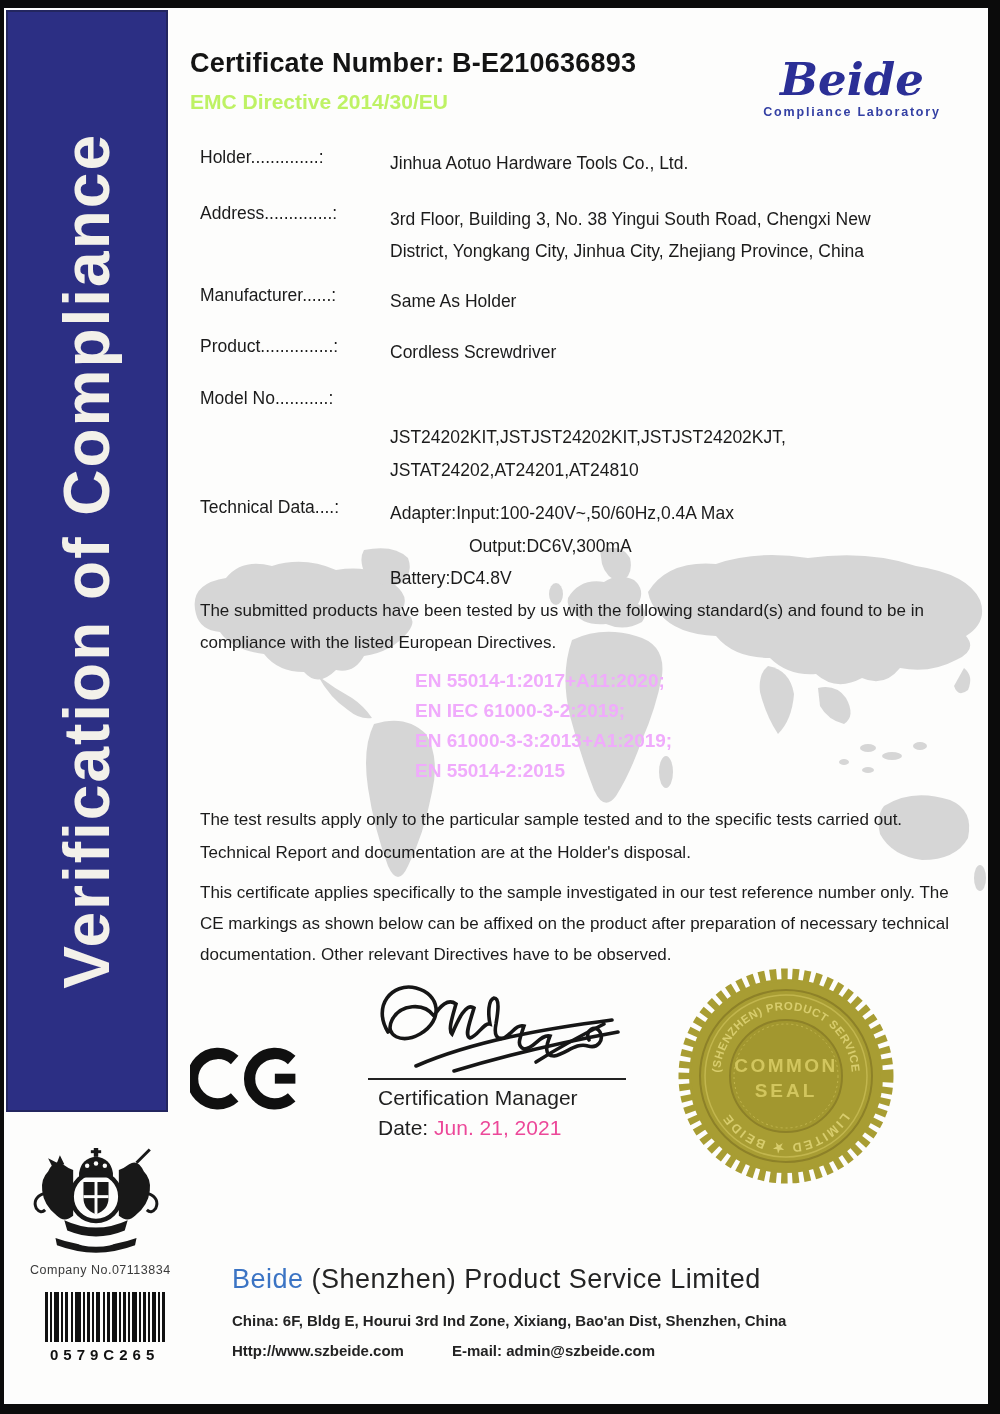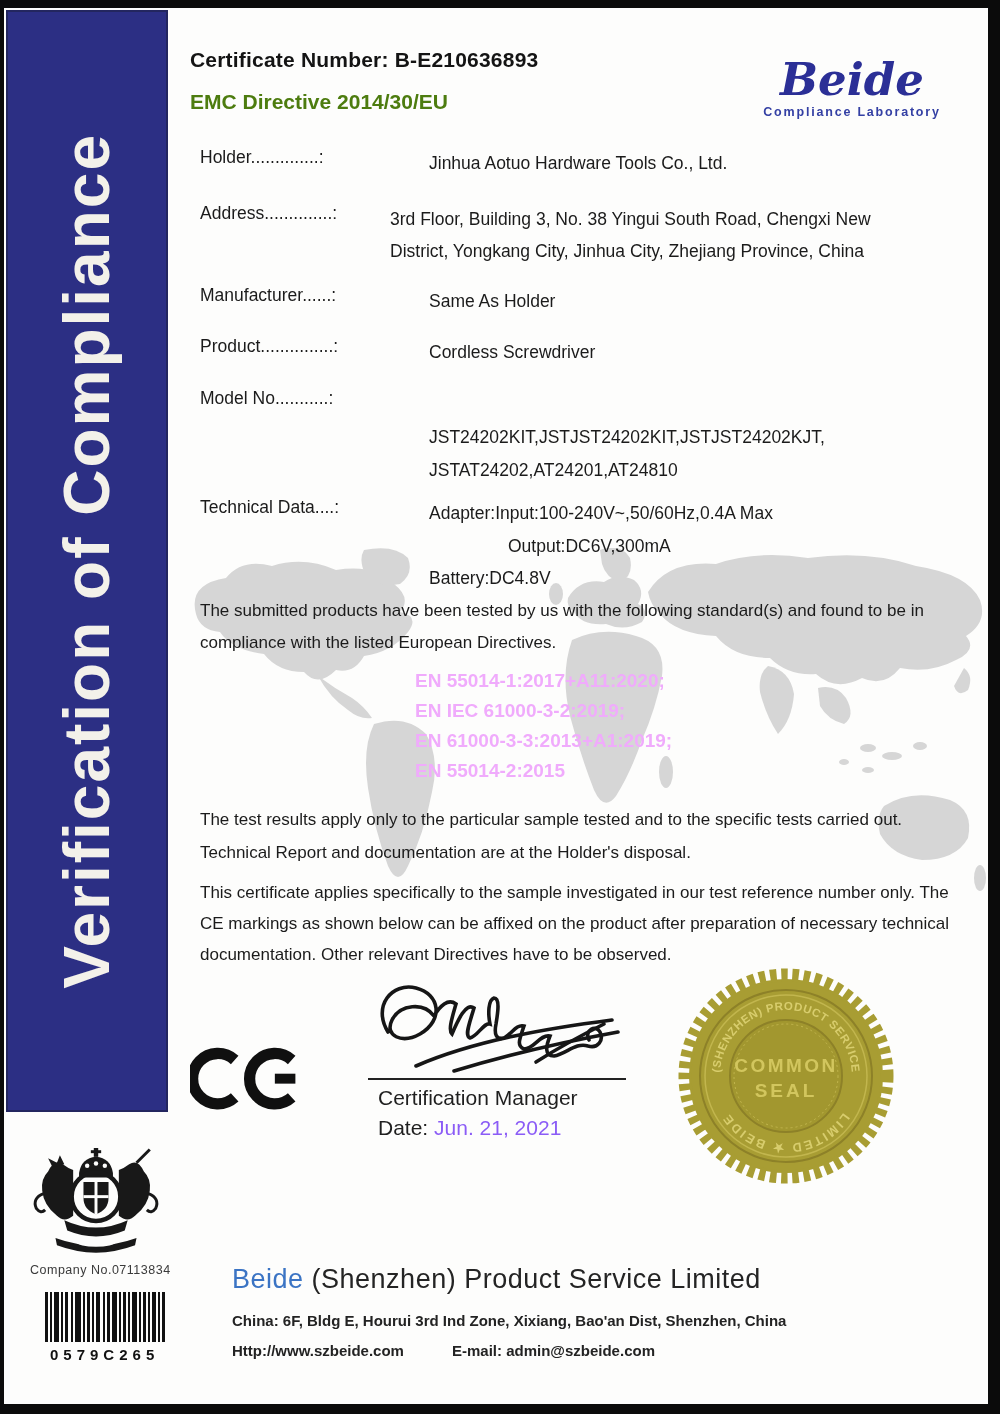"Certificate Number: B-E210636893" .cert-no { font-size: 21px -> 27px }
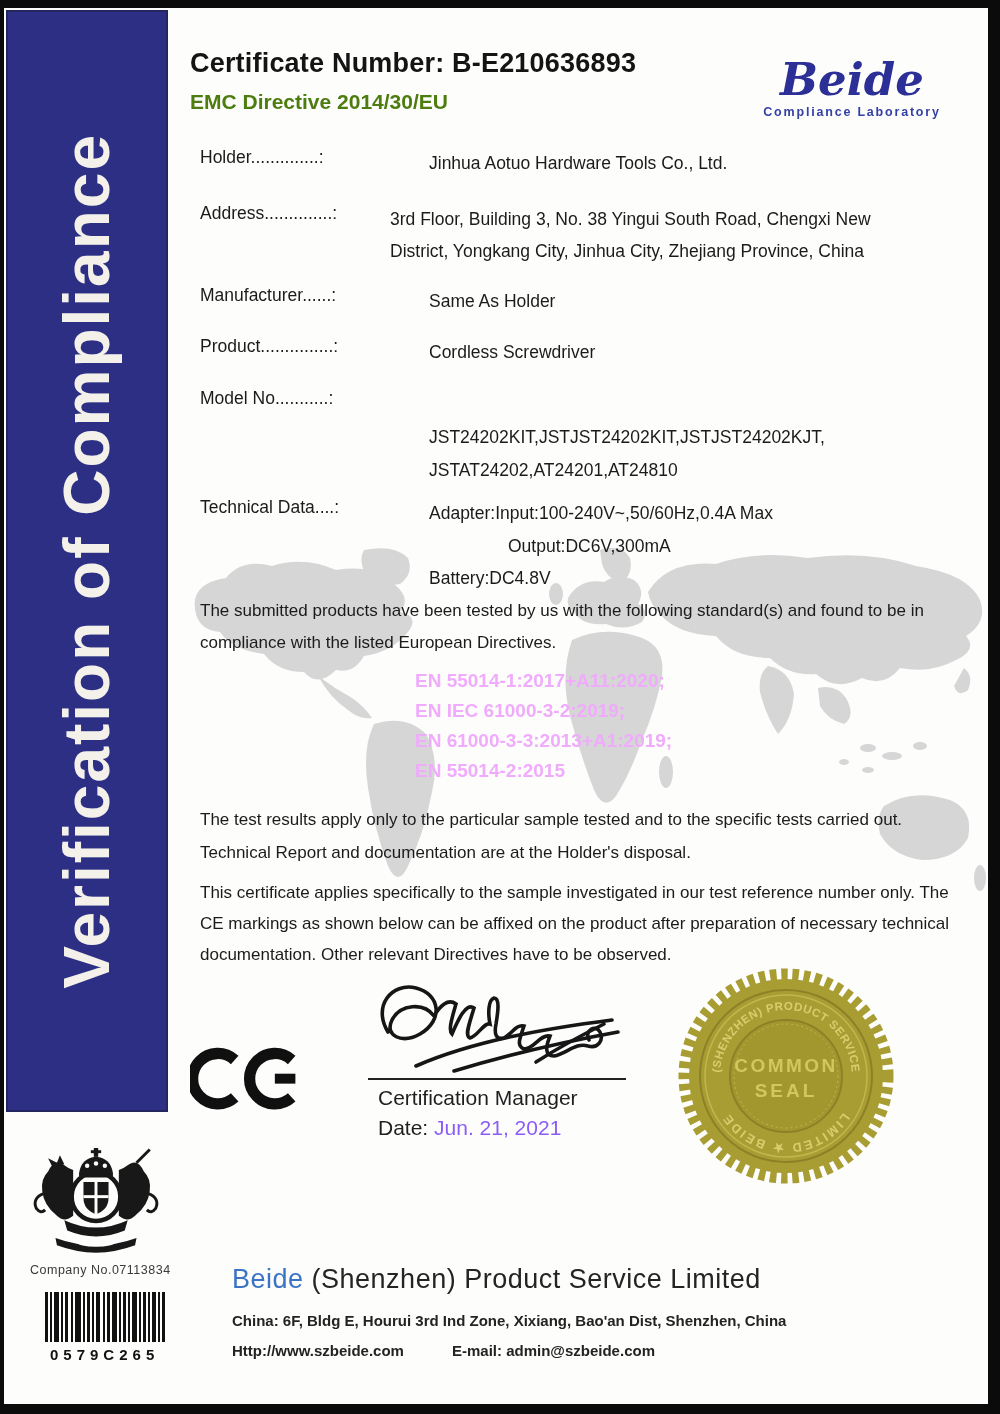"EMC Directive 2014/30/EU" .directive { color: #4d7c0f -> #bef264 }
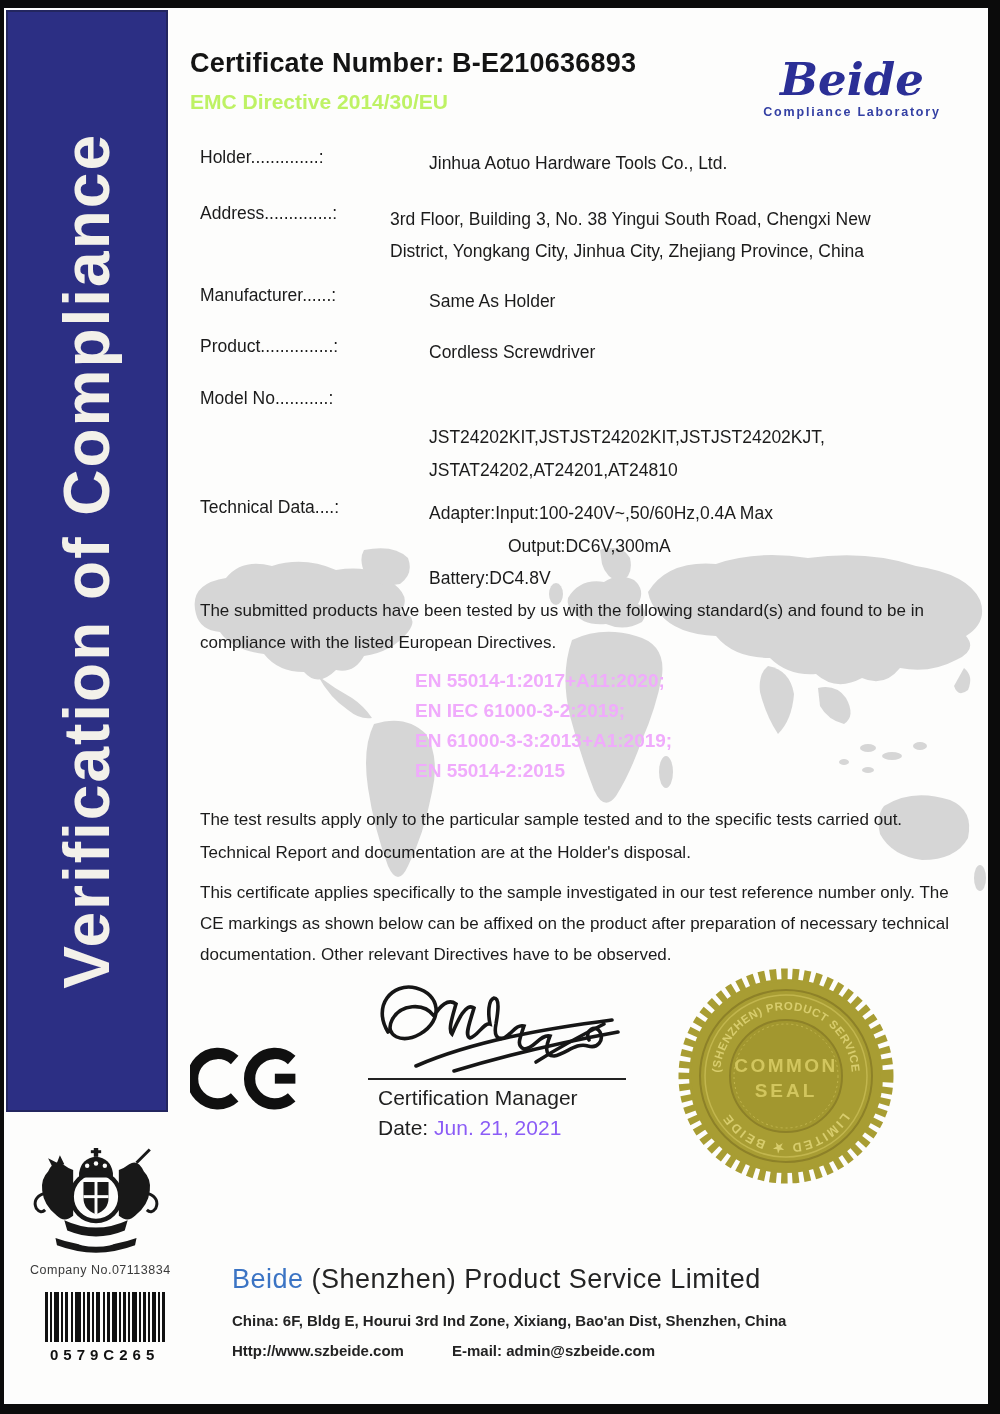"Jinhua Aotuo Hardware Tools Co.," .nowrap { margin-left: 39px -> none }
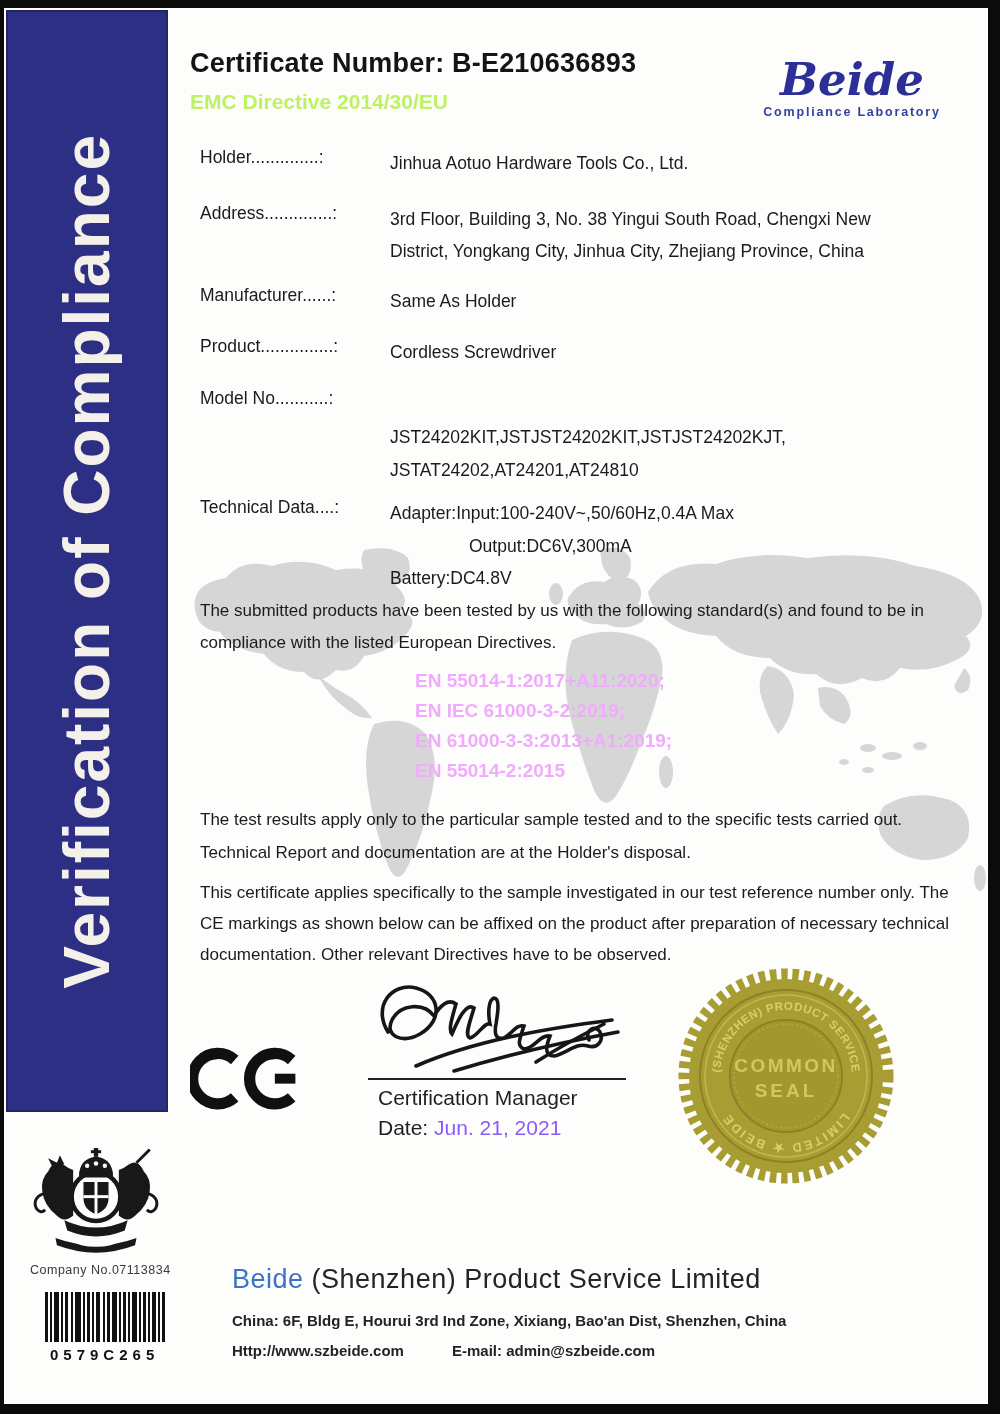"Jun. 21, 2021" .sig-date .blue { color: #8b5cf6 -> #ec4899 }
